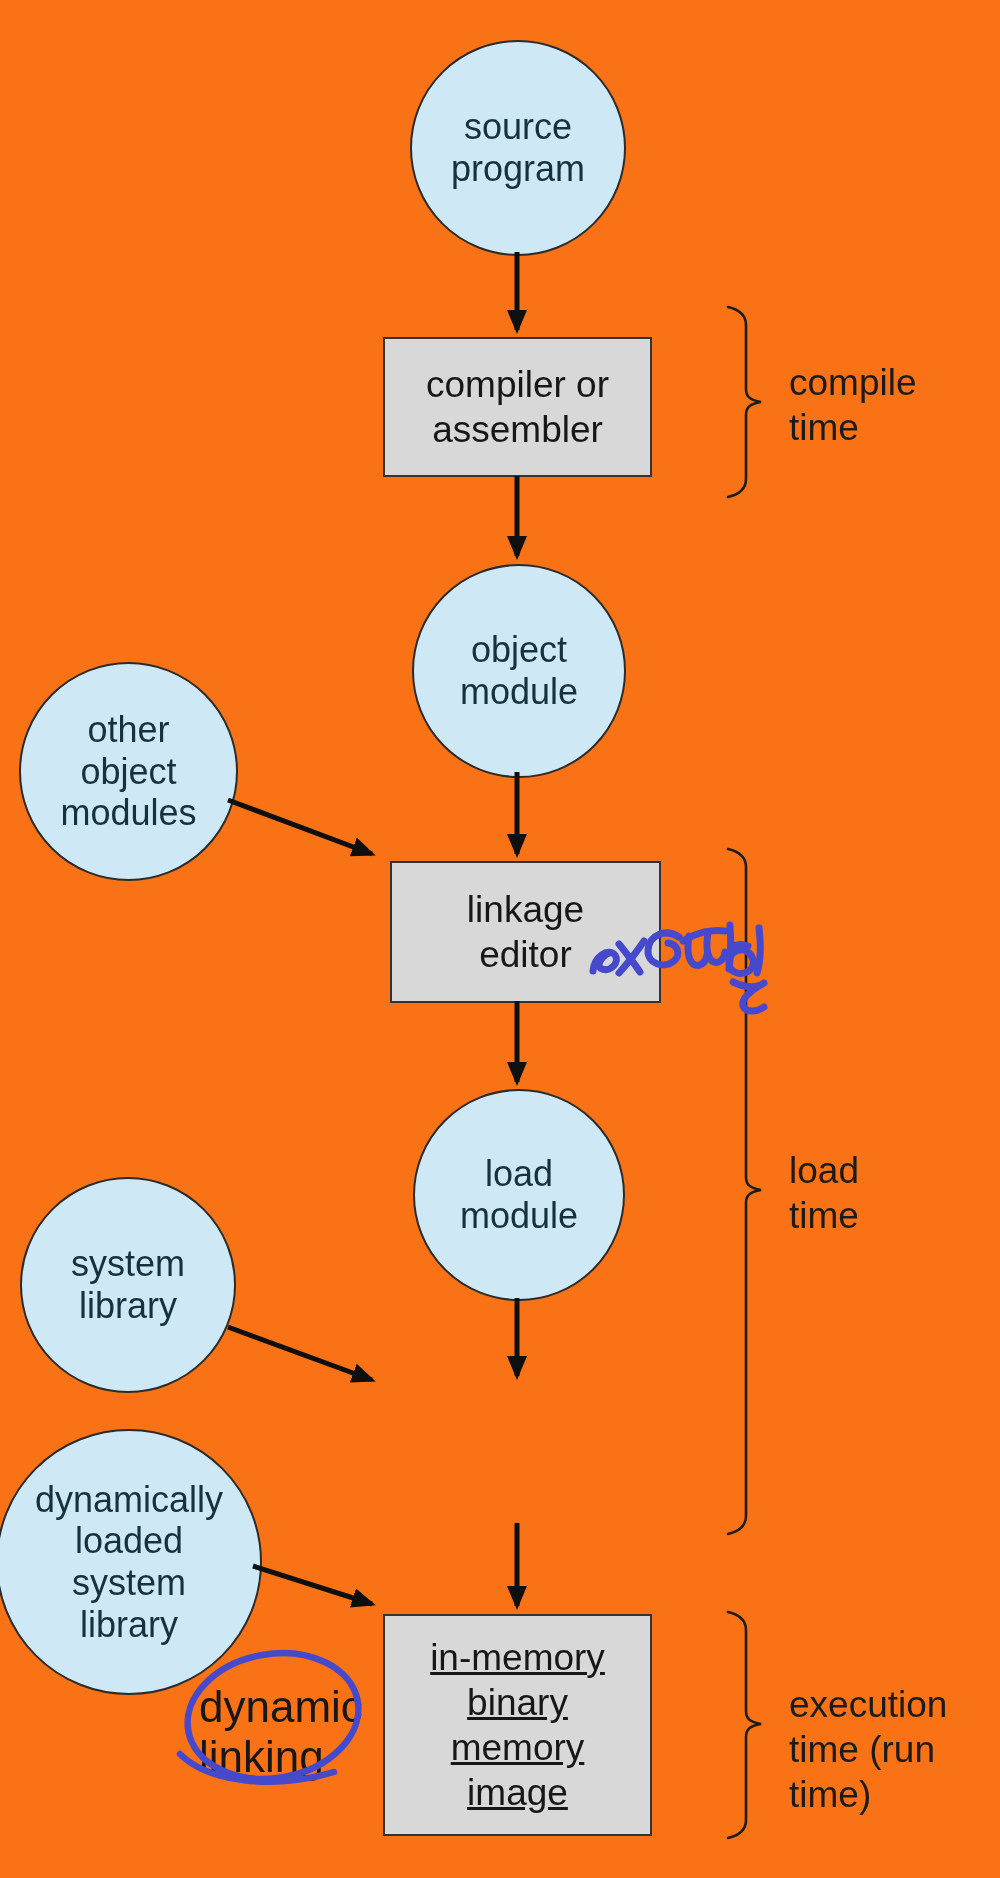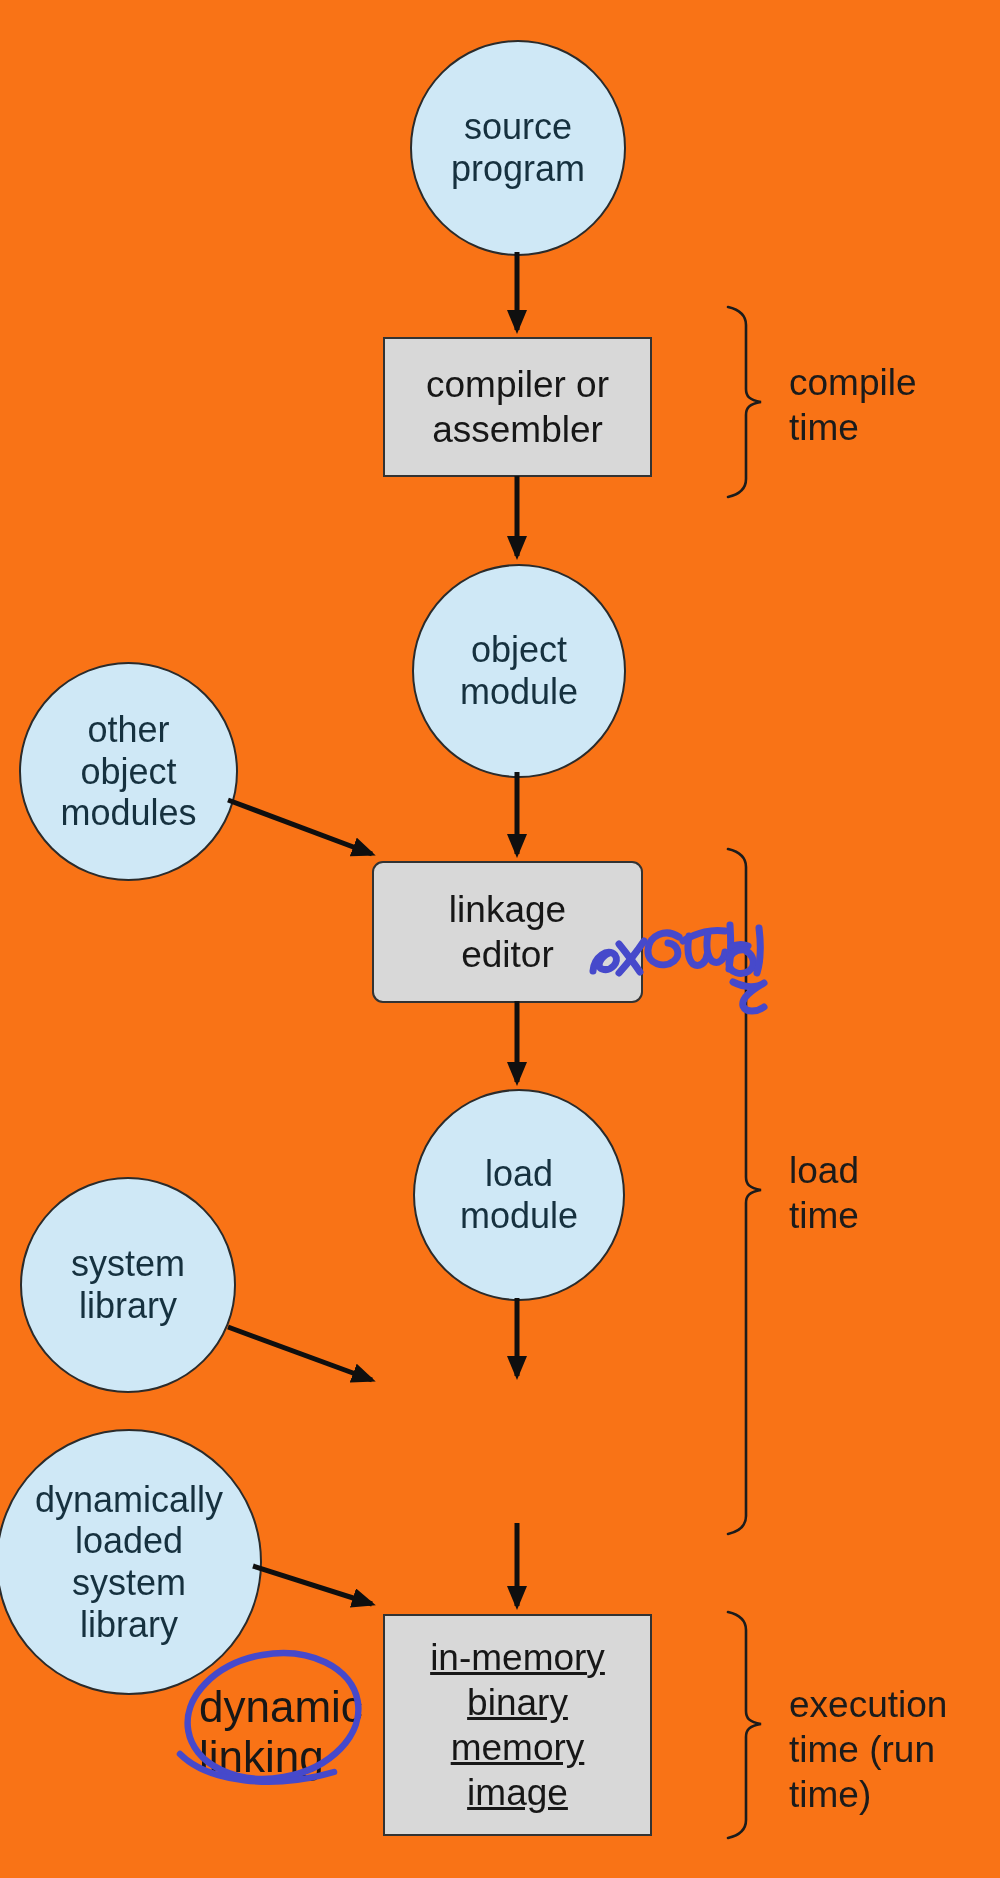"linkage" div.step-box { border-radius: 11px -> none; left: 372px -> 390px }
